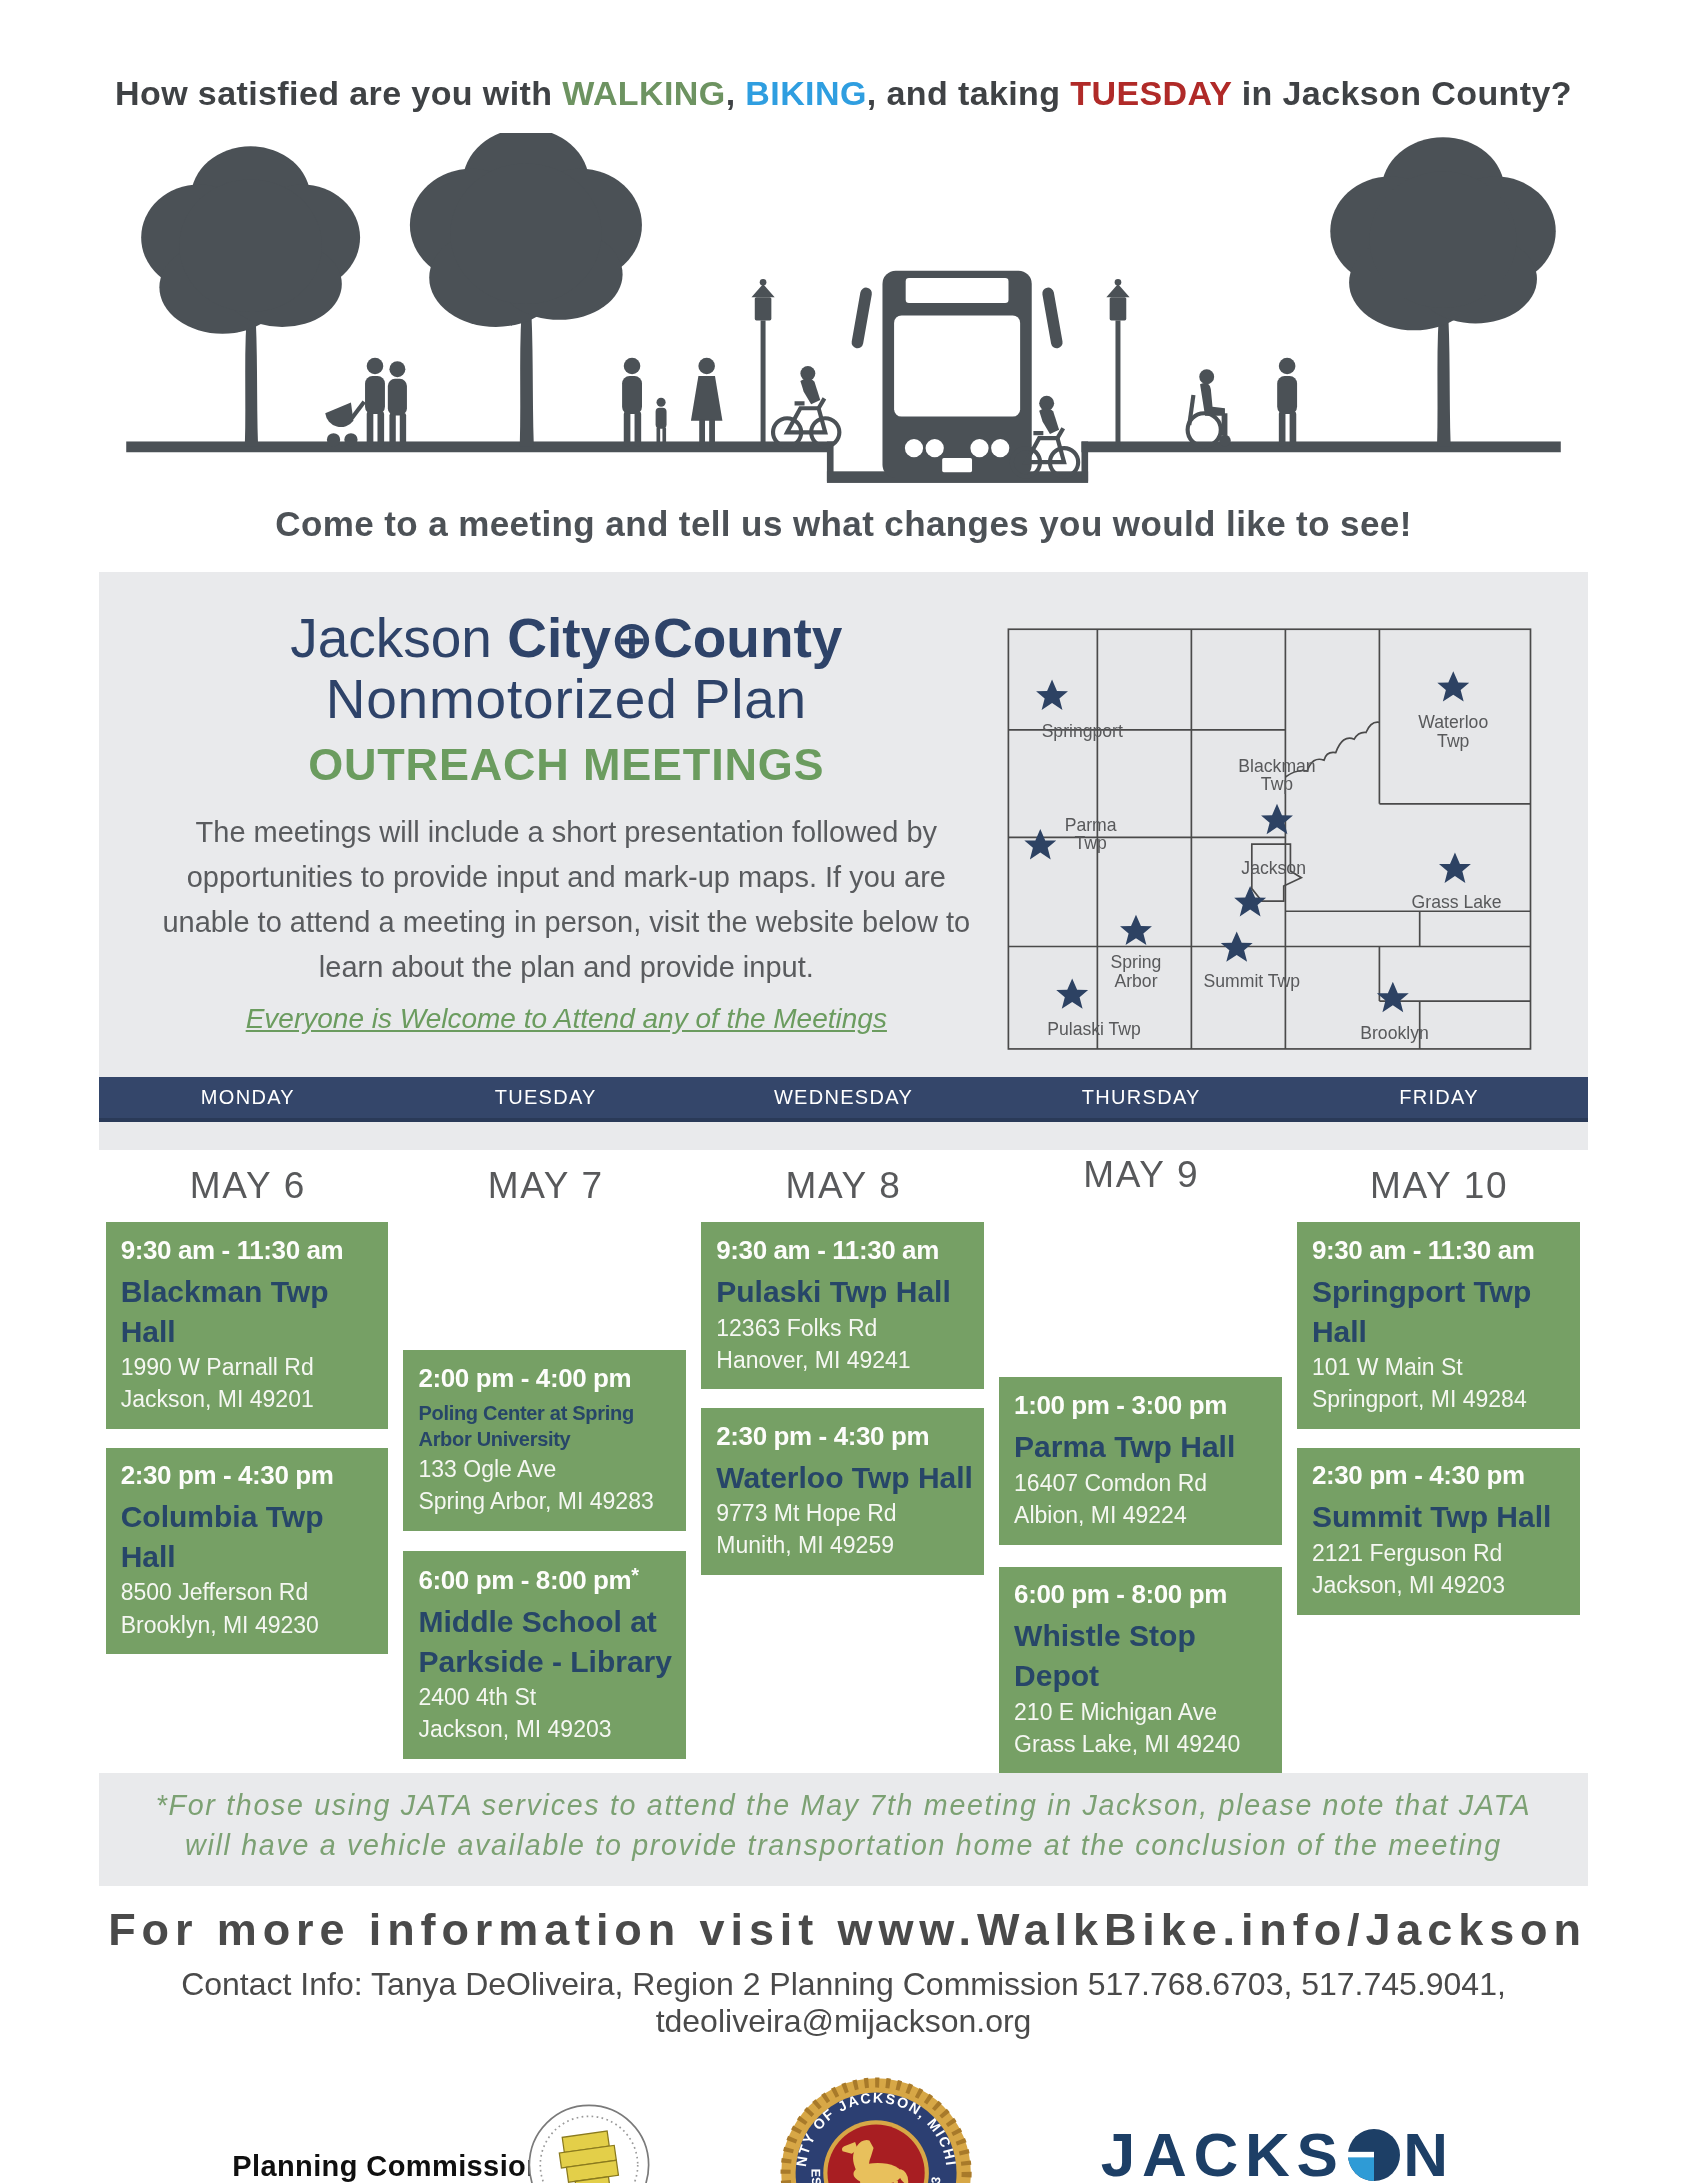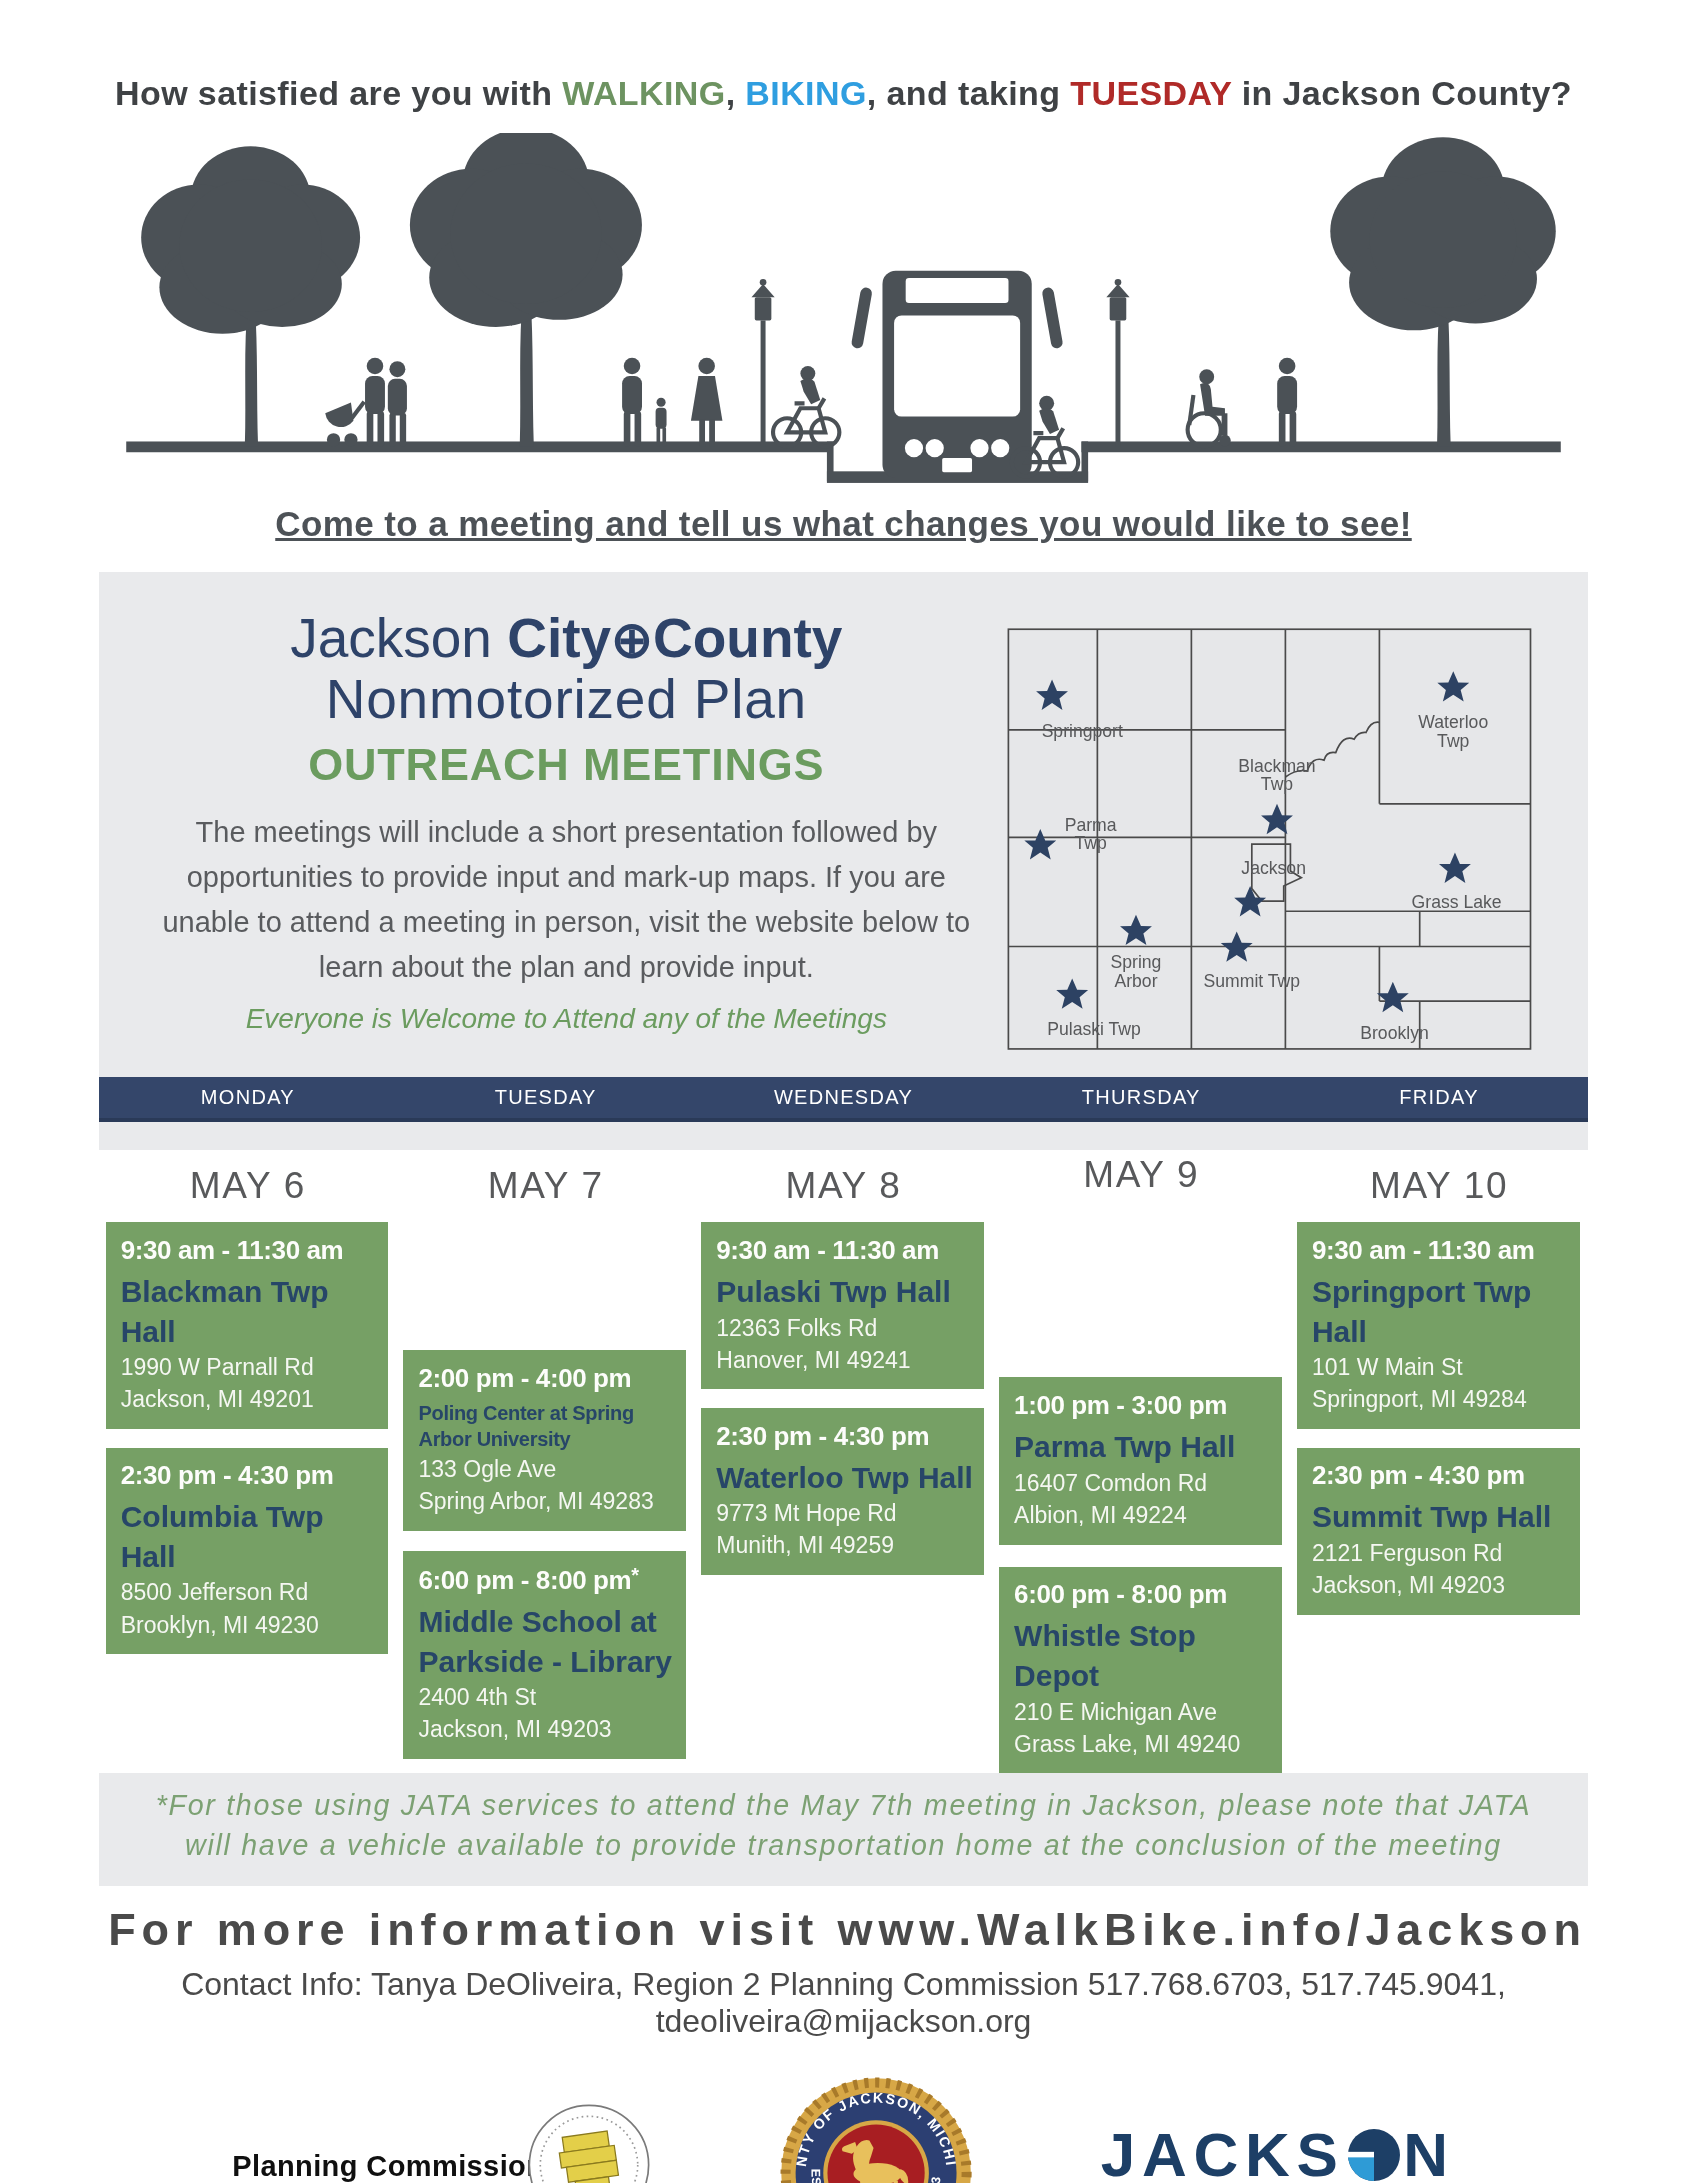"Come to a meeting and" .tagline { text-decoration: underline -> none }
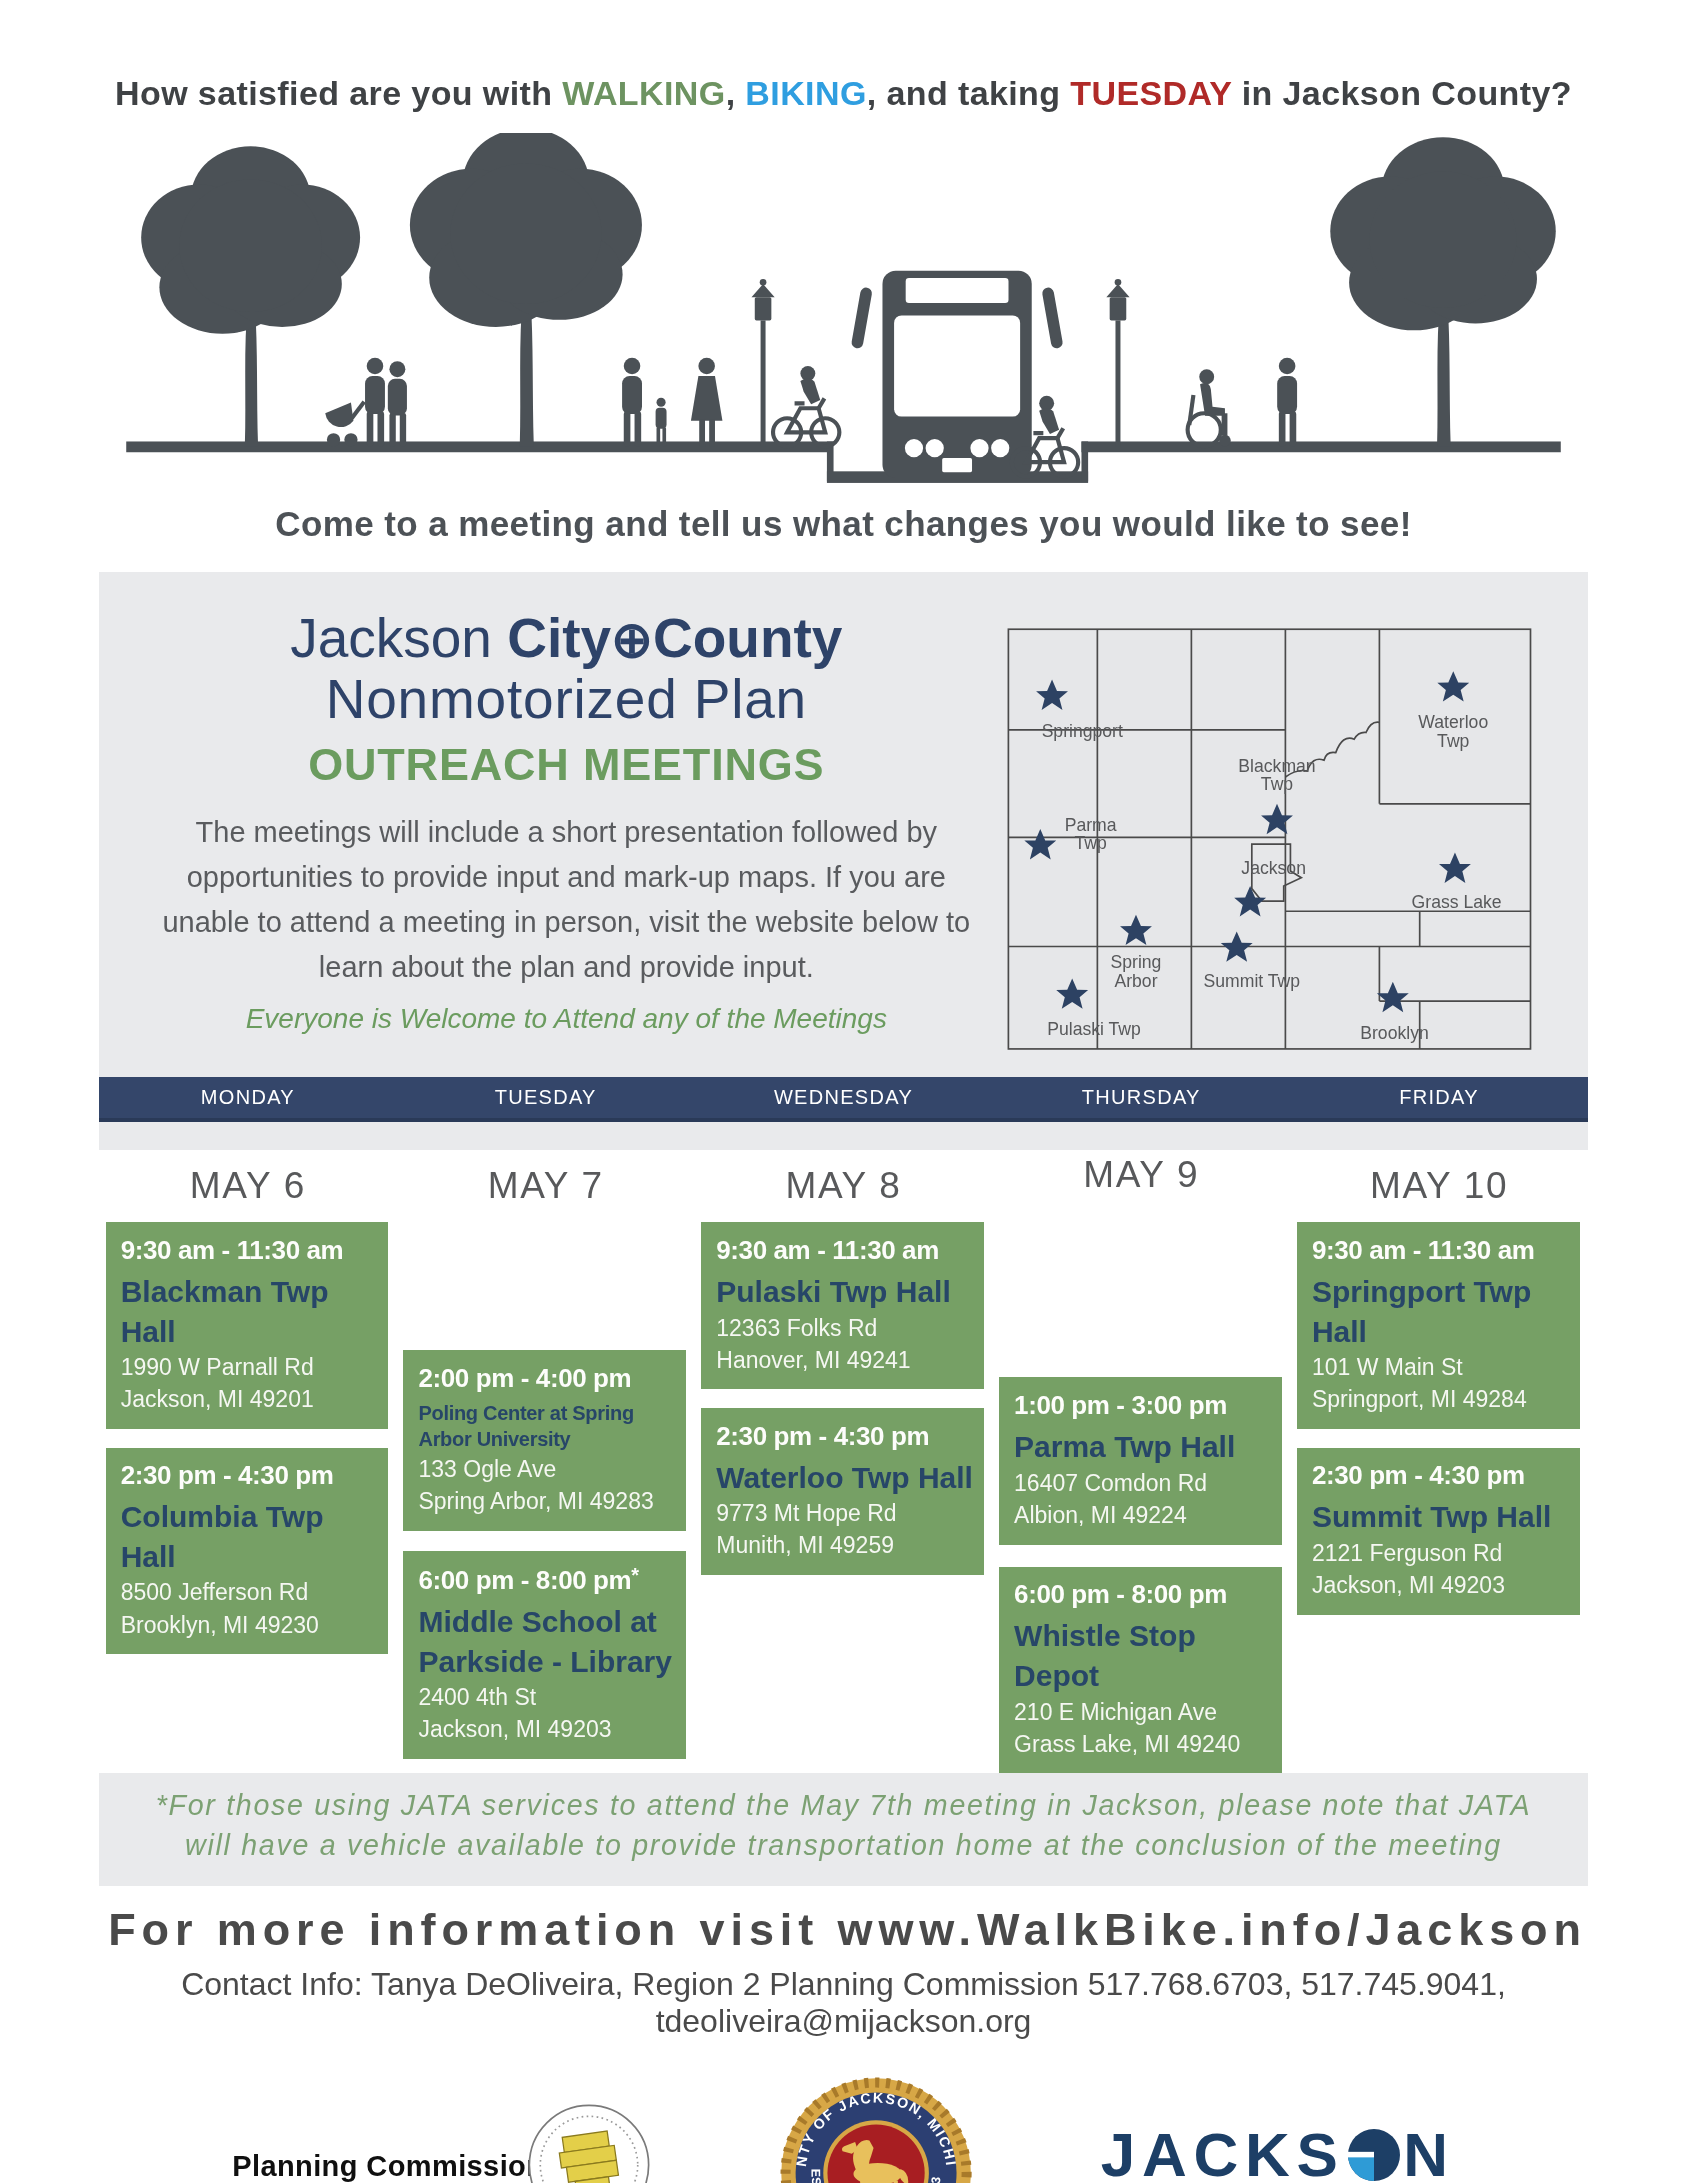"Everyone is Welcome to Attend" .welcome { text-decoration: none -> underline }
